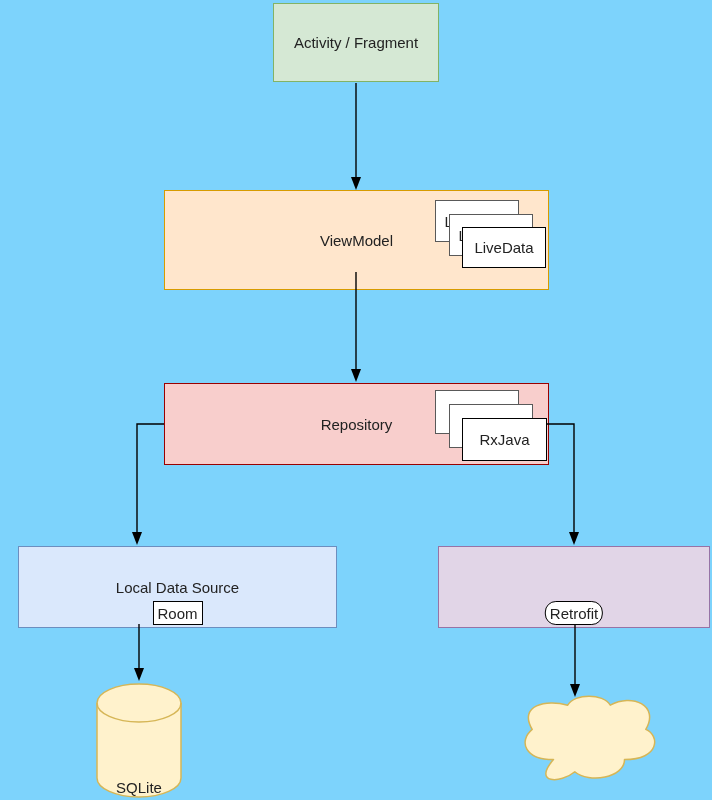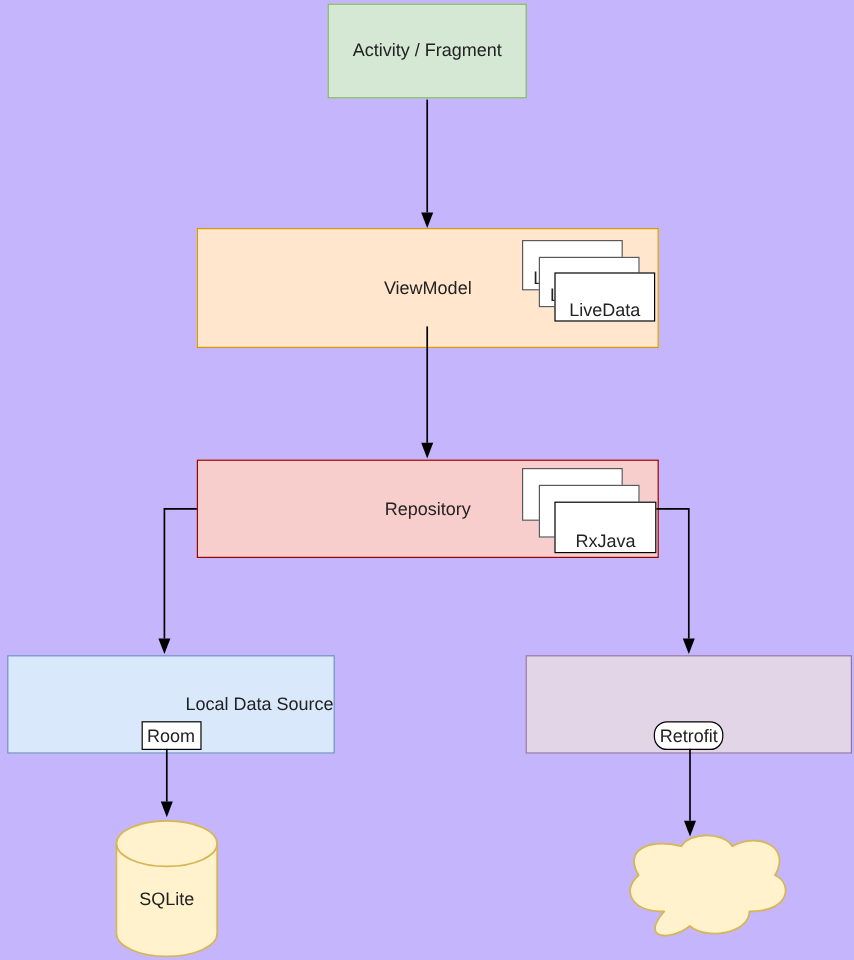"Activity / Fragment" div.canvas { background-color: #c4b5fd -> #7dd3fc }
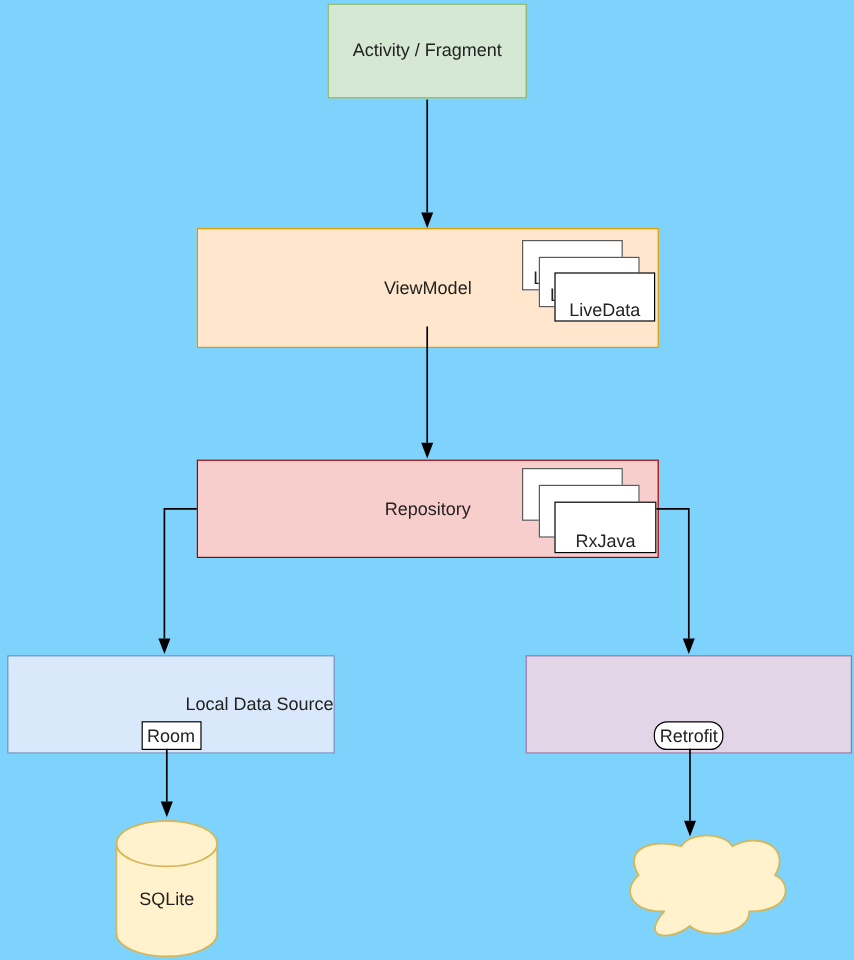"LiveData" .card { align-items: flex-end -> center }
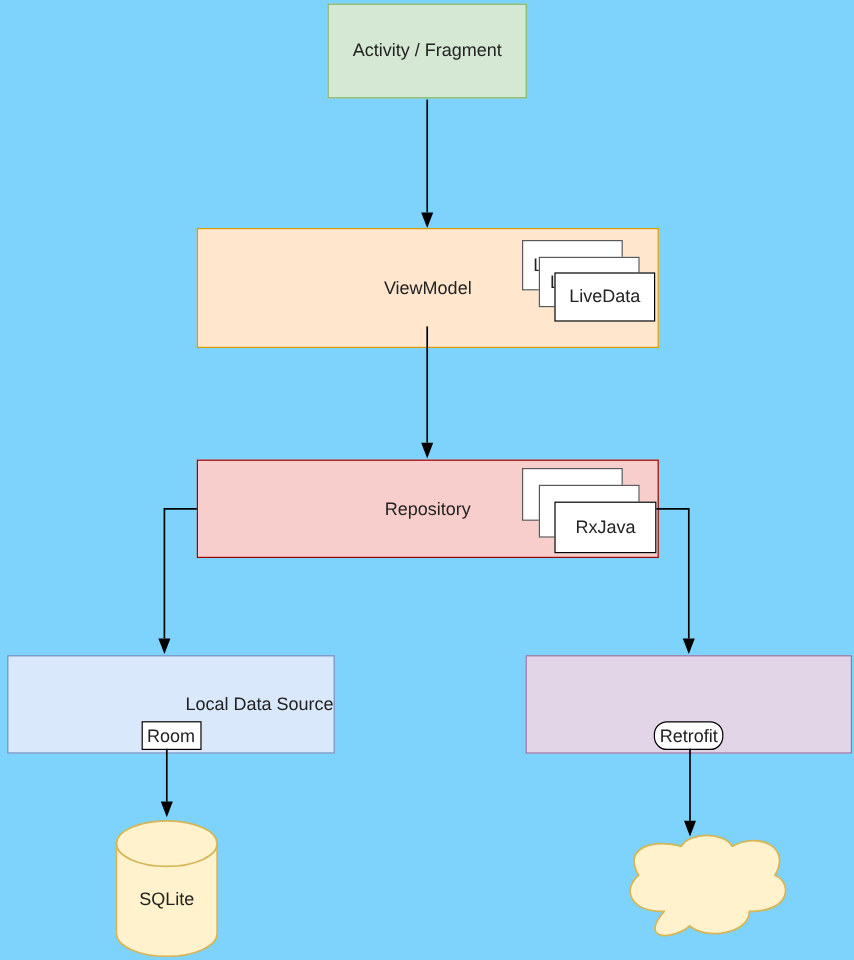"Local Data Source" .n-local { justify-content: flex-end -> none; left: 6px -> 18px; width: 273px -> 319px }
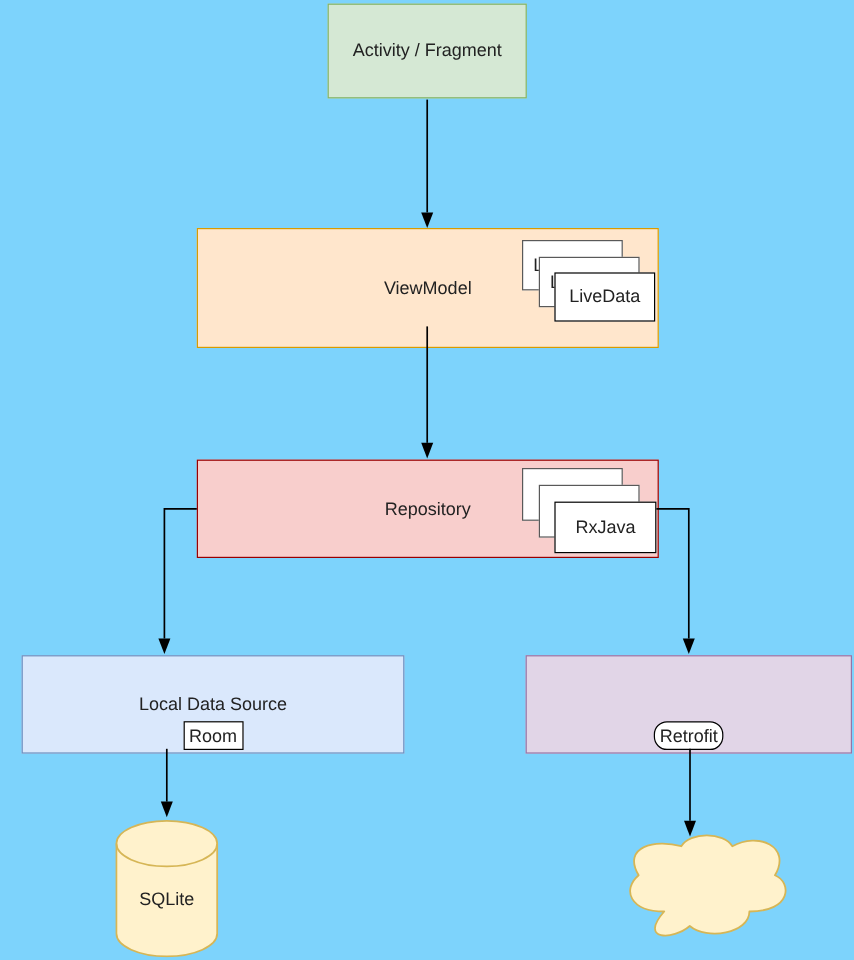"SQLite" .shape-label { align-items: center -> flex-end }
